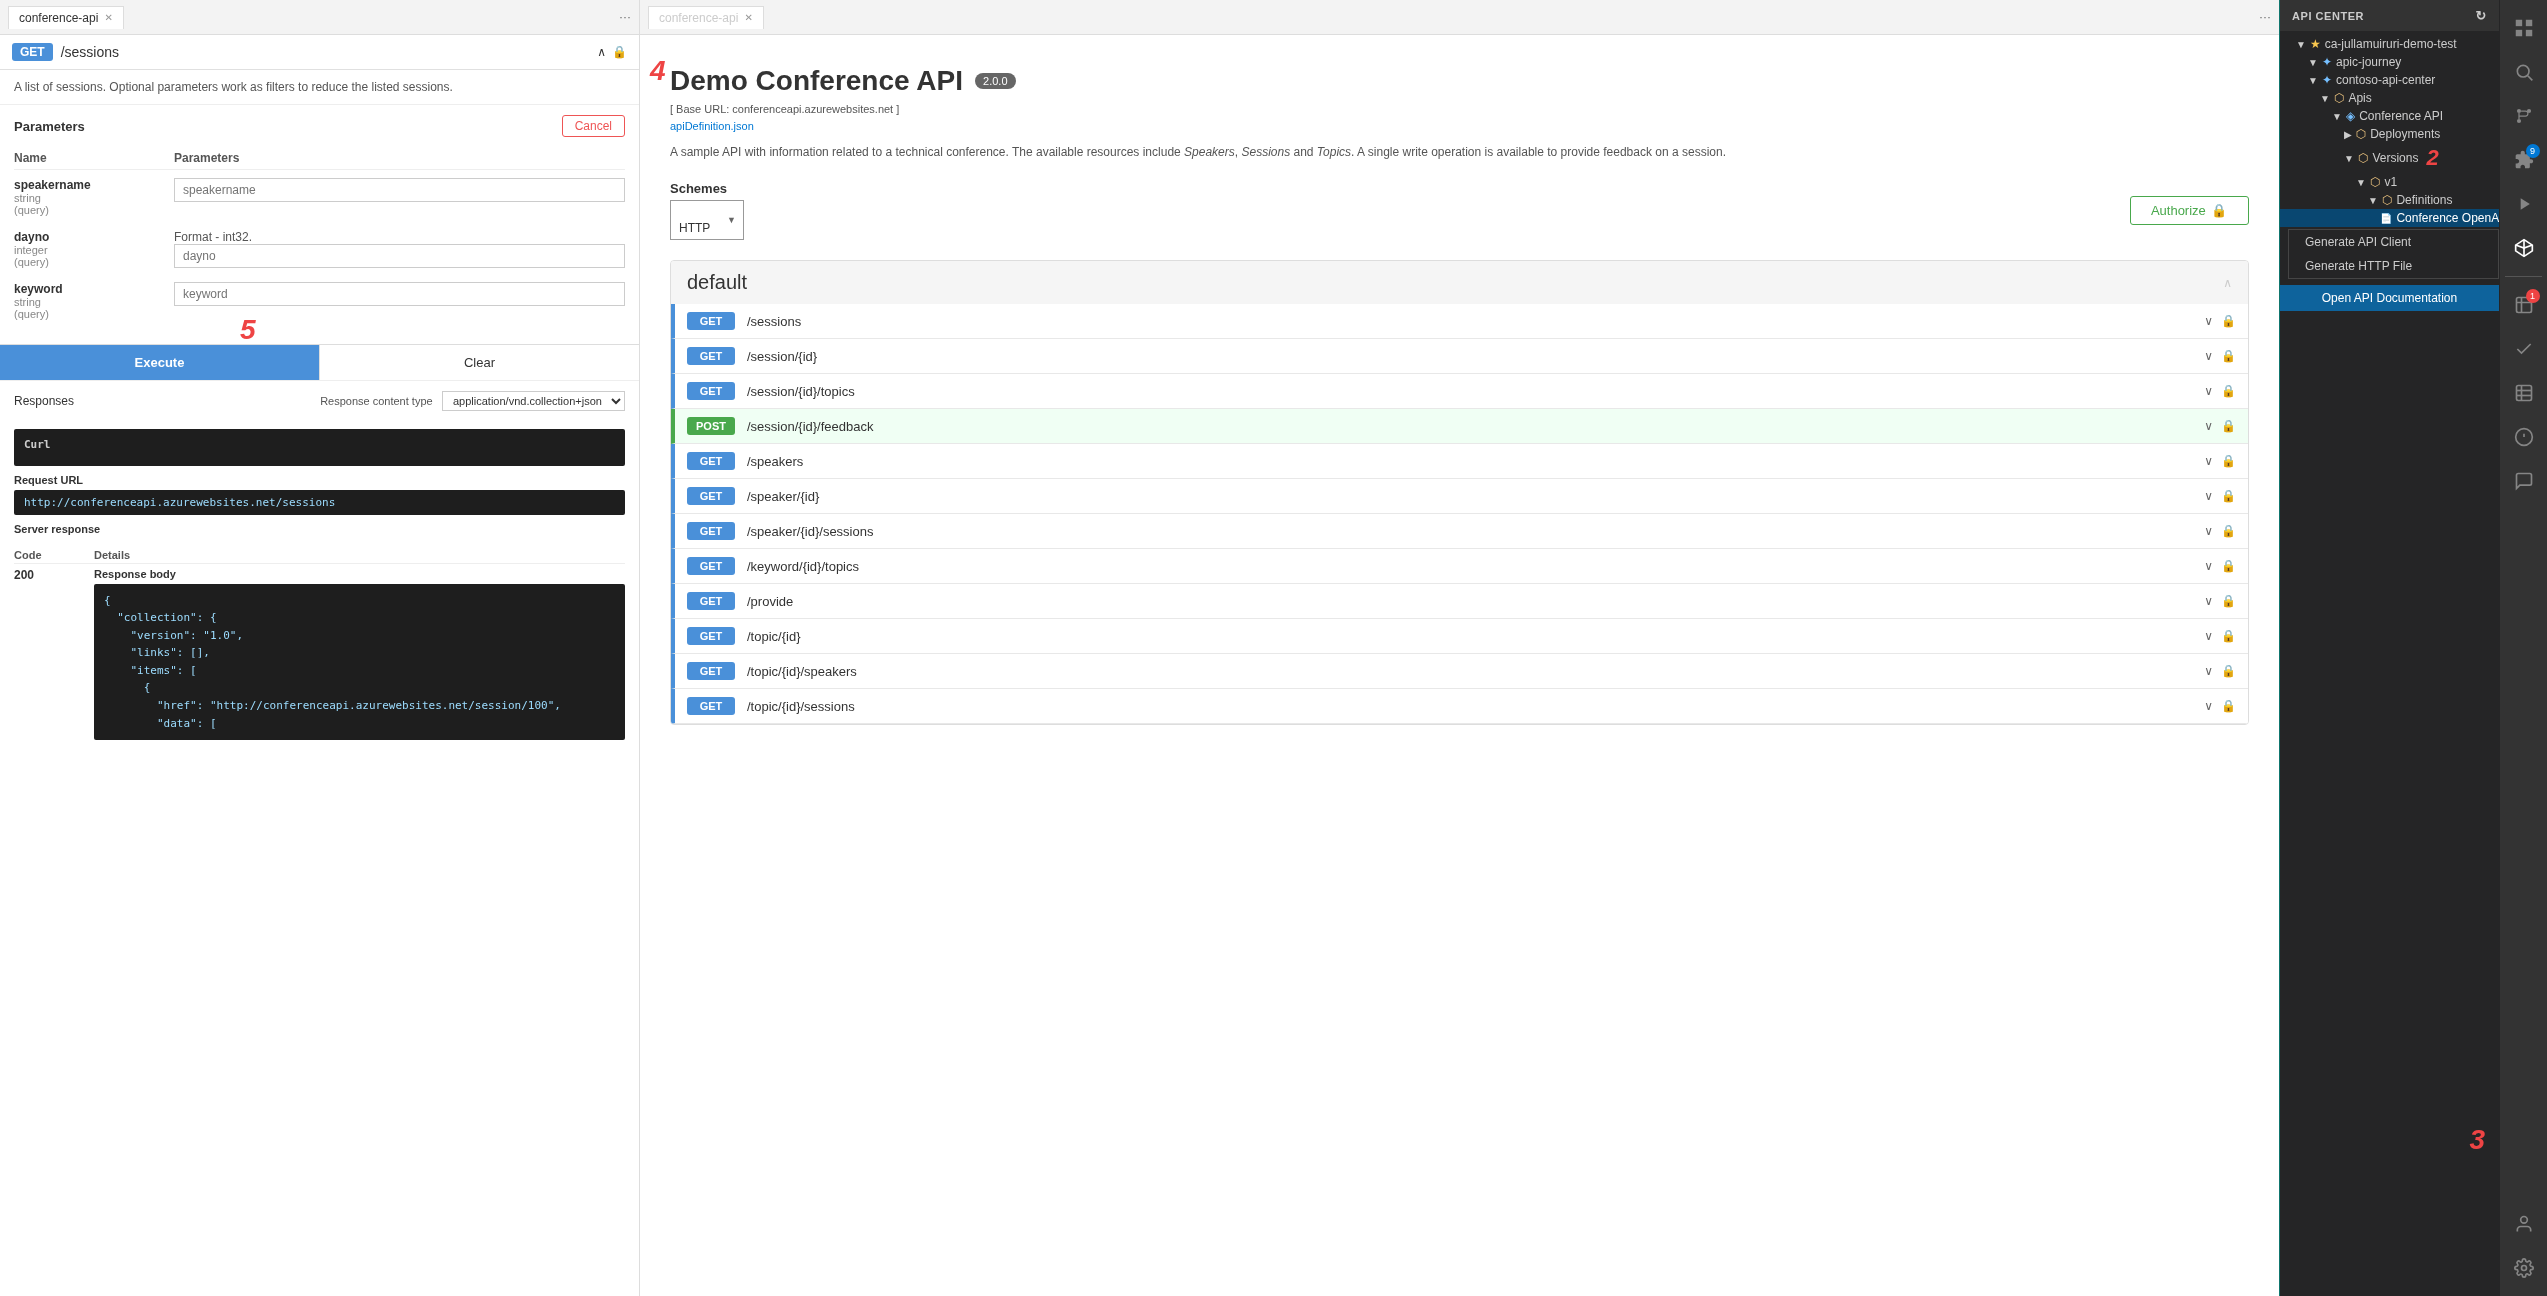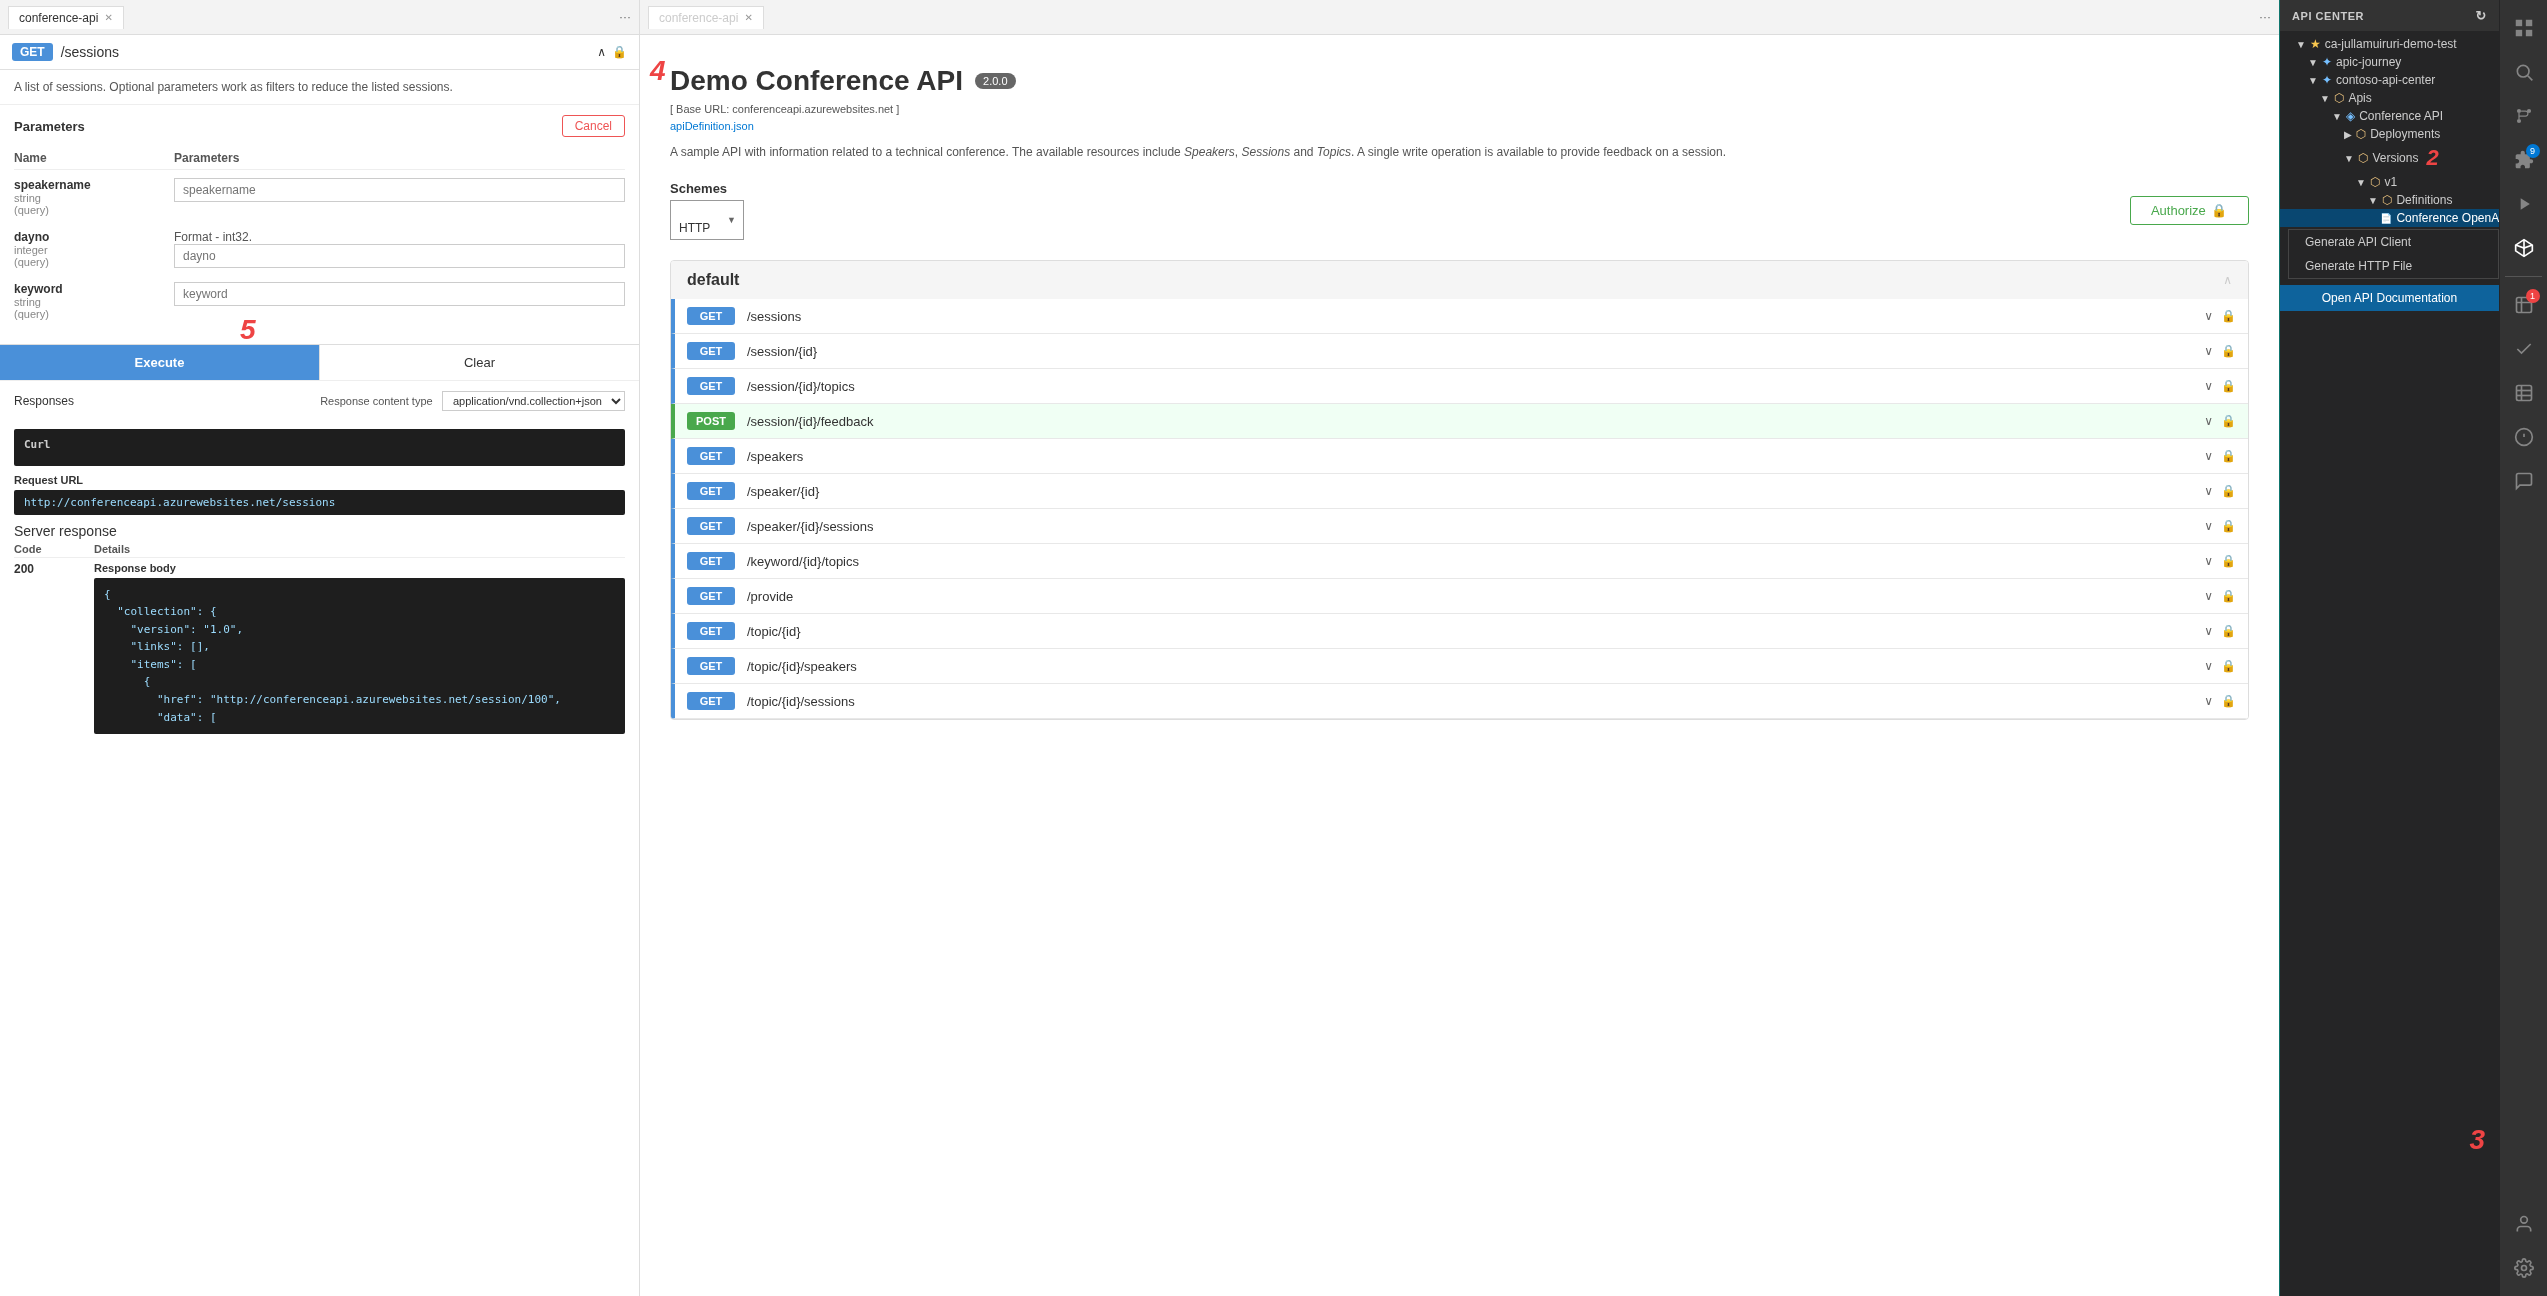"default" .default-title { font-size: 16px -> 20px; font-weight: 700 -> 400 }
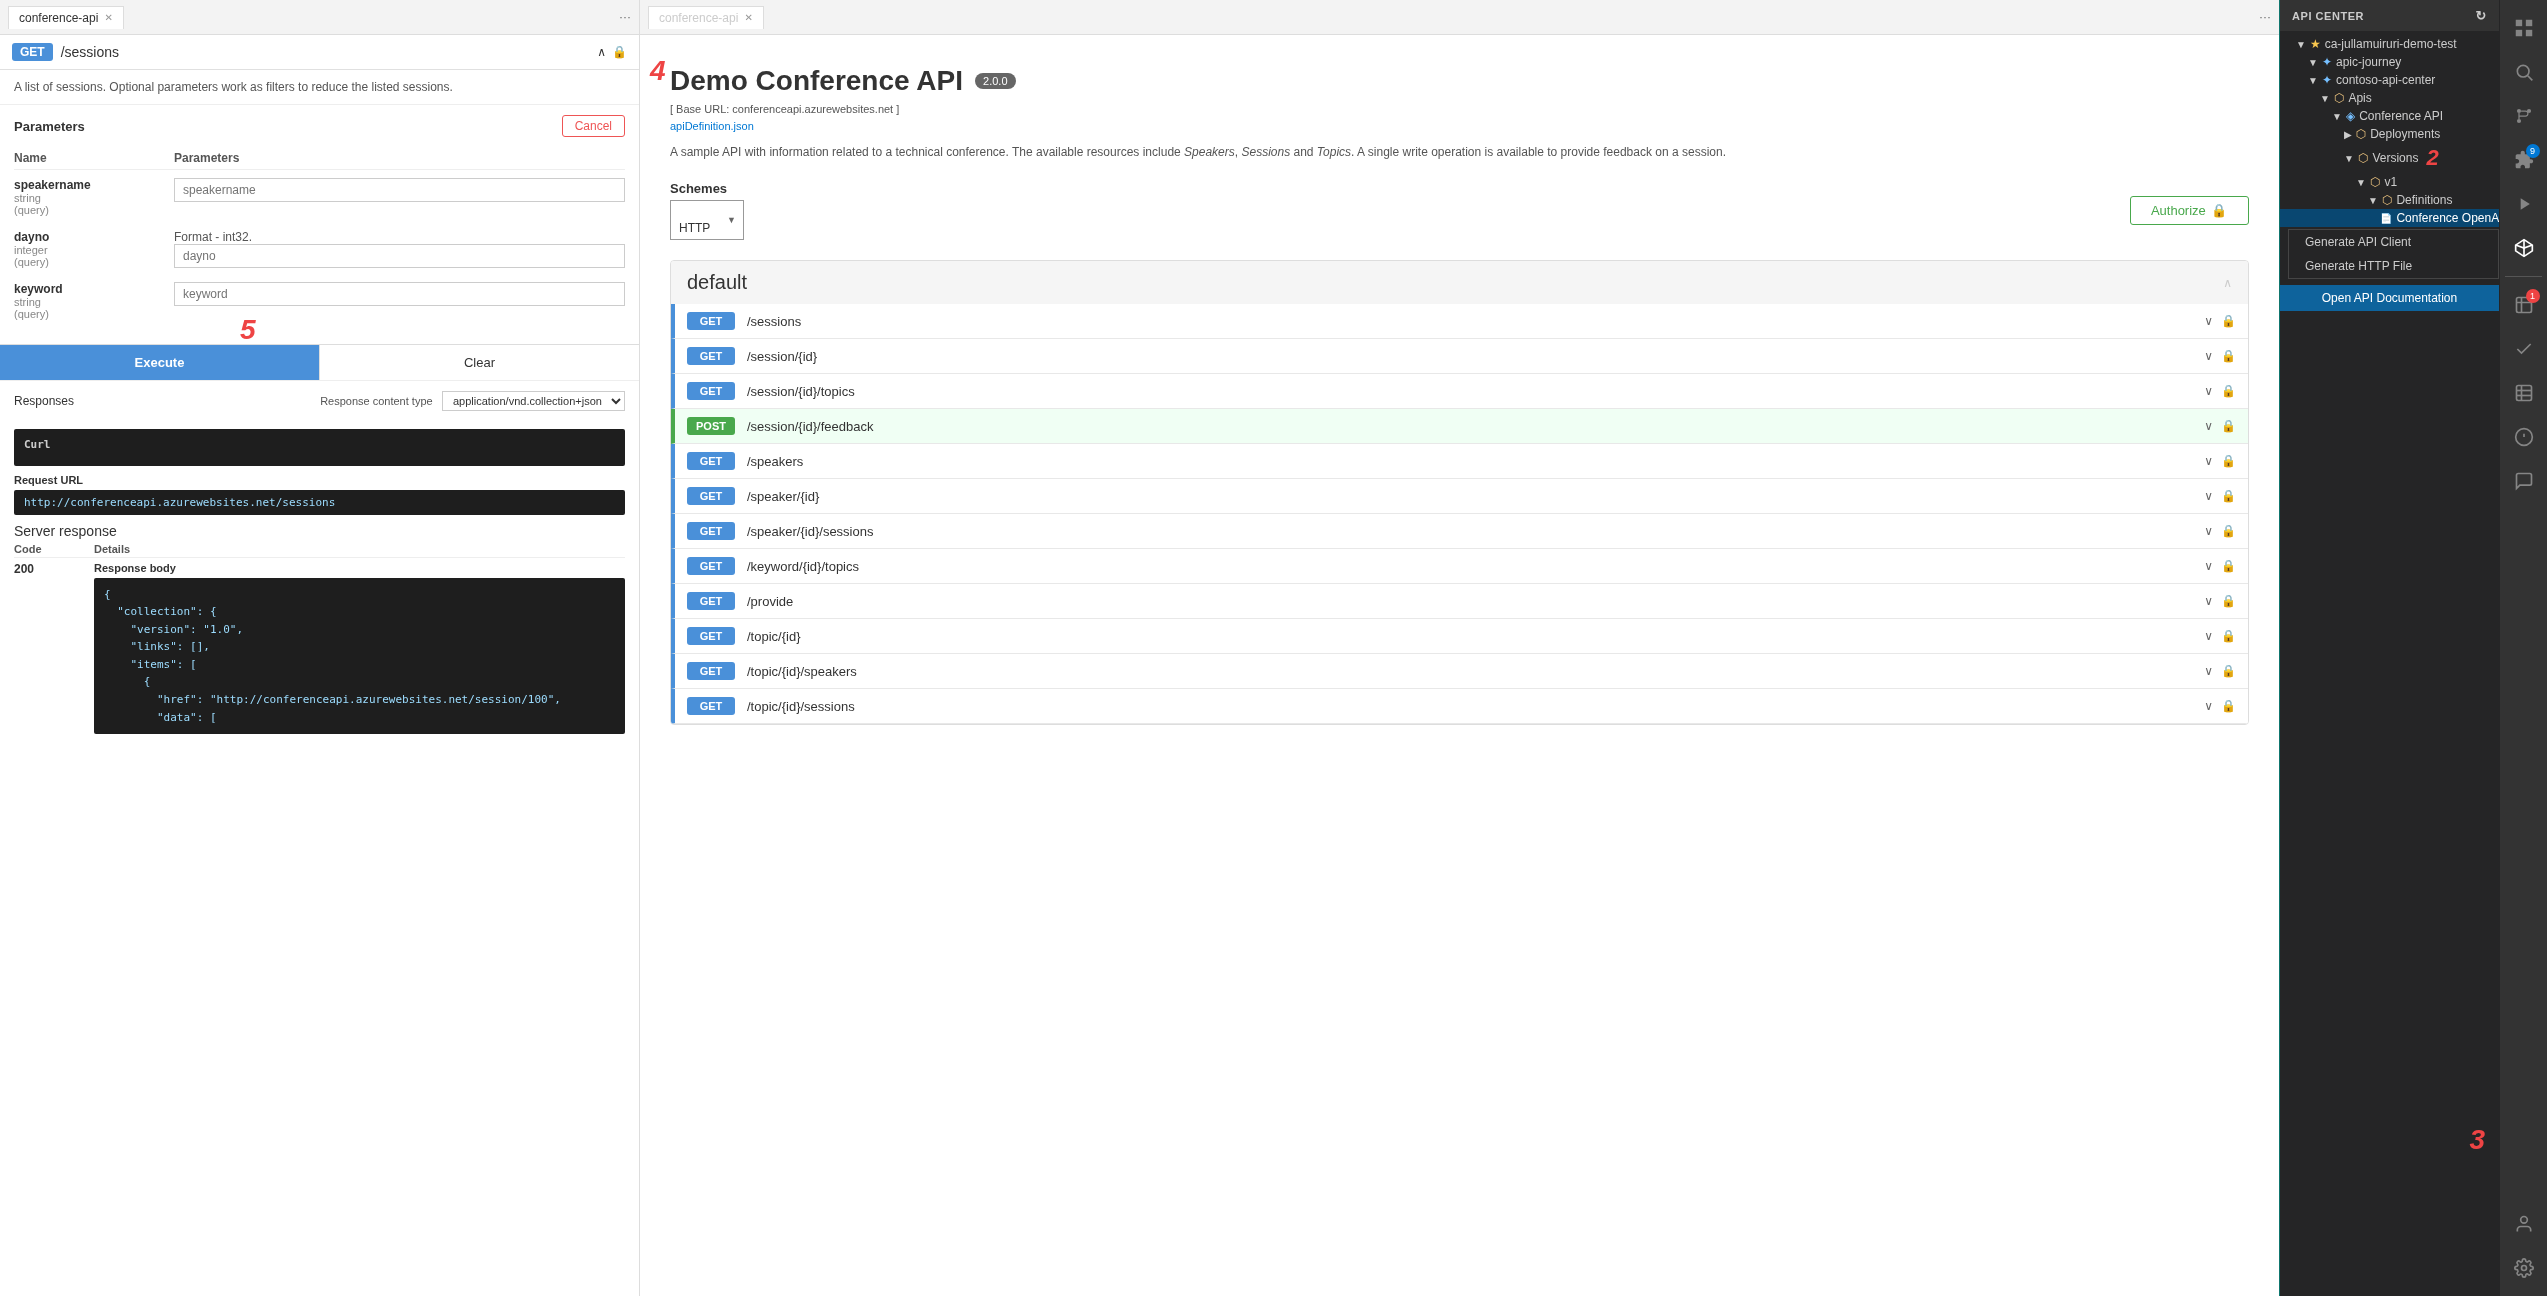"Server response" .server-response-title { font-size: 14px -> 11px; font-weight: 400 -> 700; margin-bottom: 2px -> 12px }
